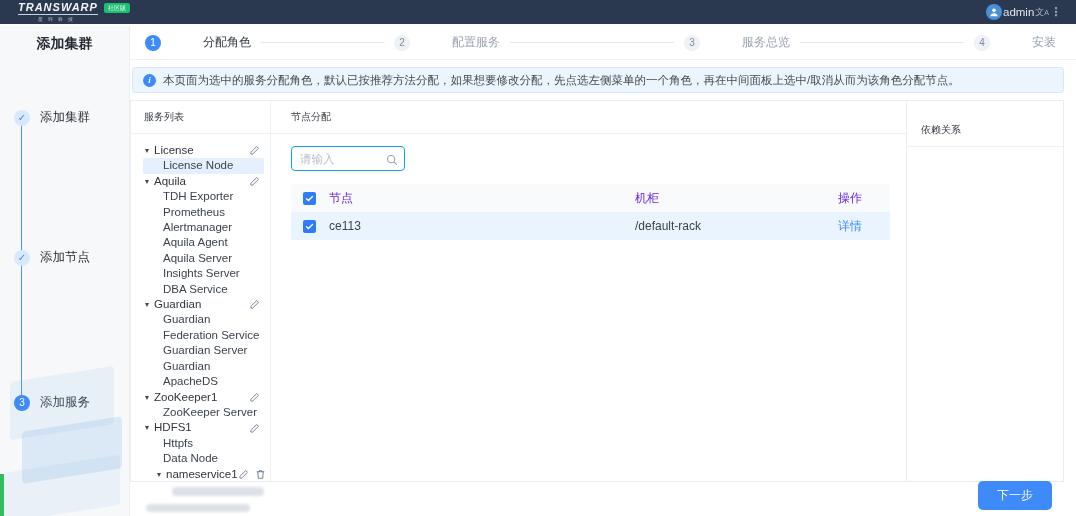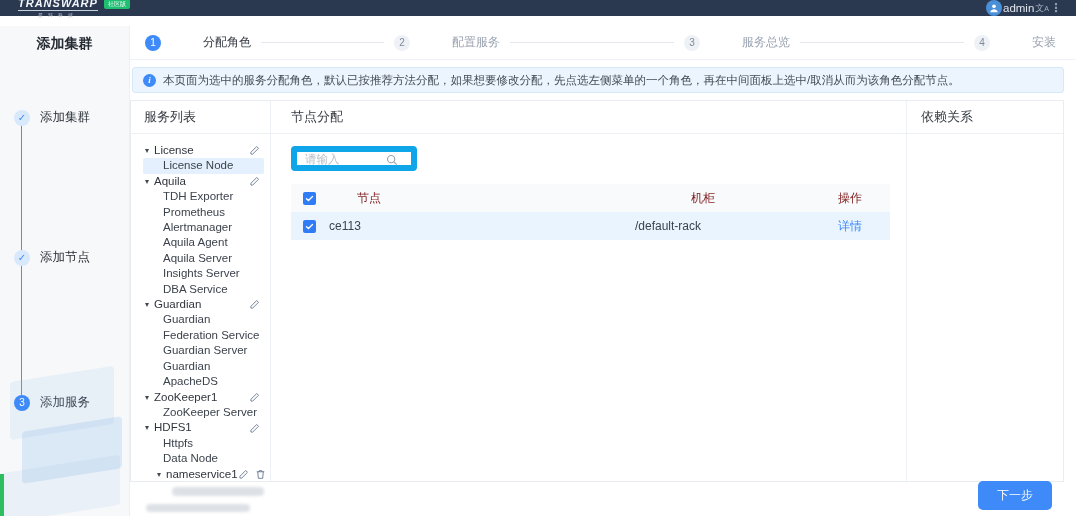"TRANSWARP" .topbar { height: 16px -> 24px }
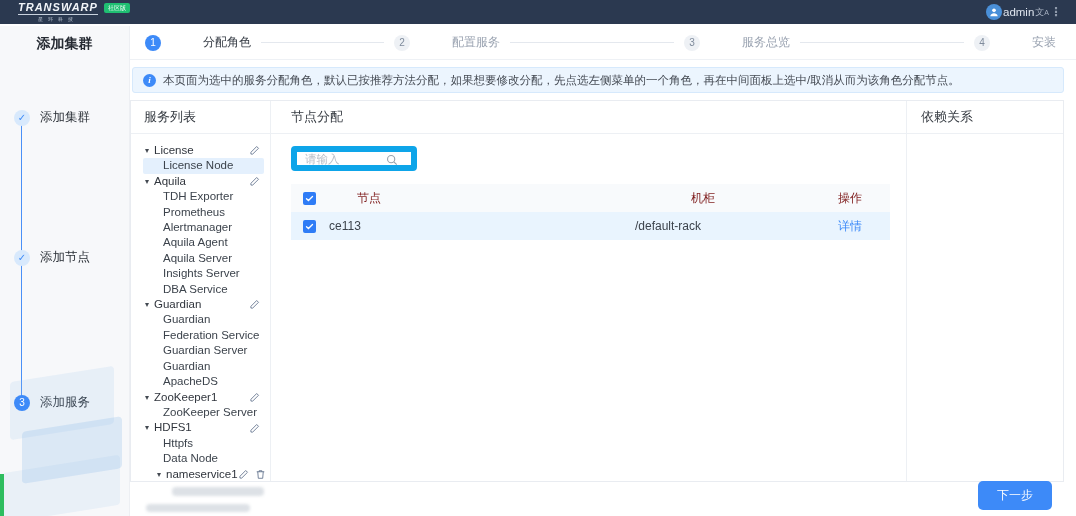"服务列表" .col-h { font-size: 13px -> 10px }
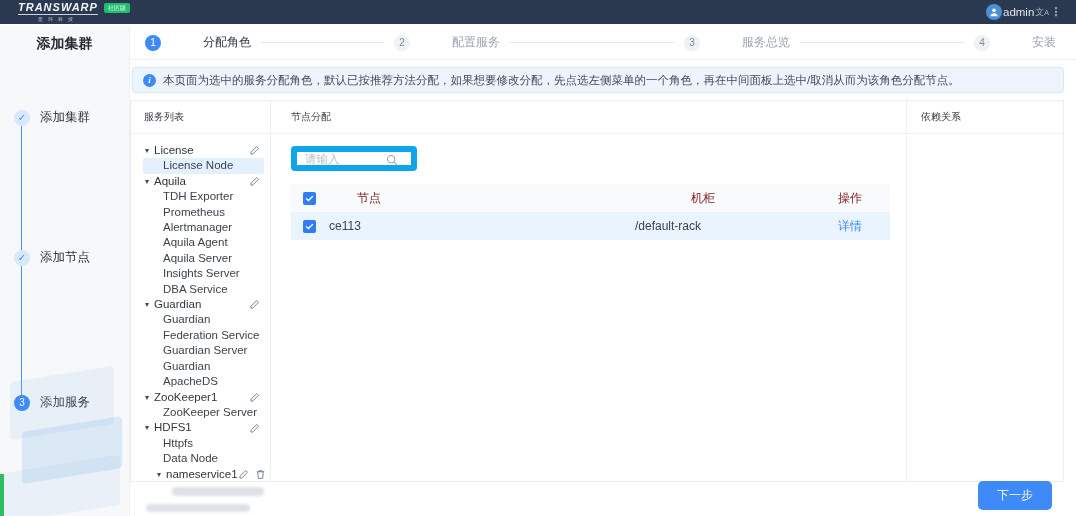"依赖关系" .col3 .col-h { margin-top: none -> 13px }
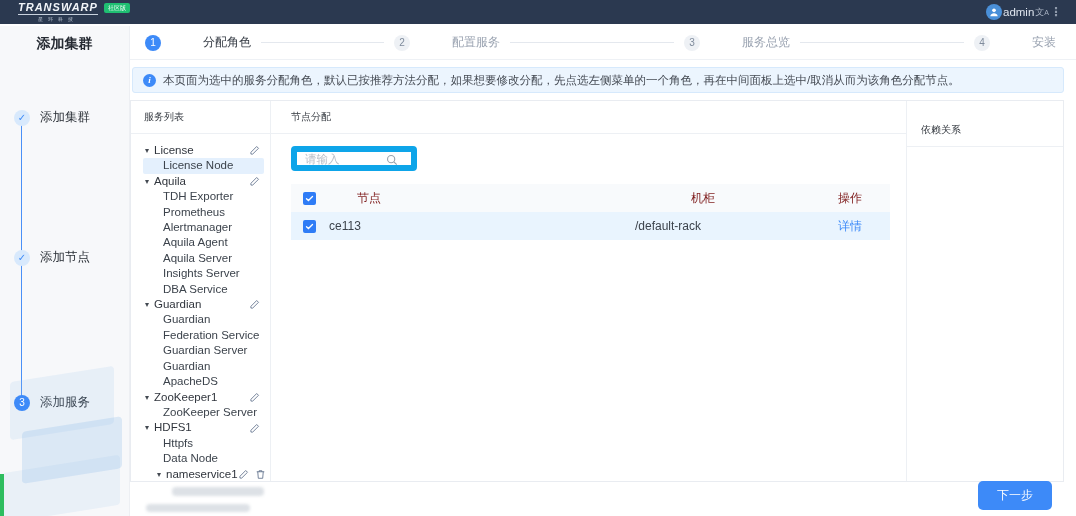"请输入" .search-wrap input { border: 6px solid #0ea5e9 -> 1px solid #0ea5e9; width: 126px -> 114px }
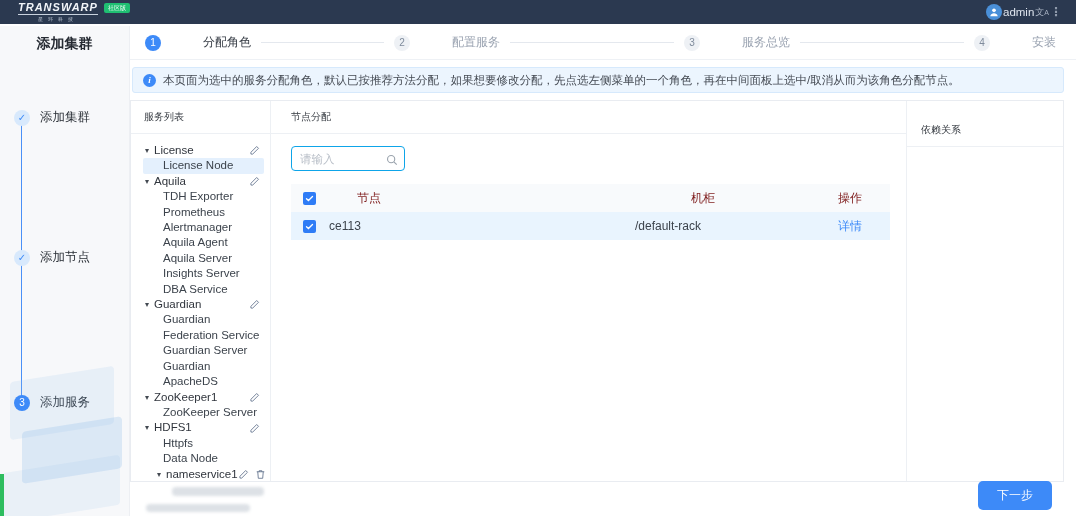"节点" .t-head { color: #7f1d1d -> #6d28d9; gap: 28px -> none }
